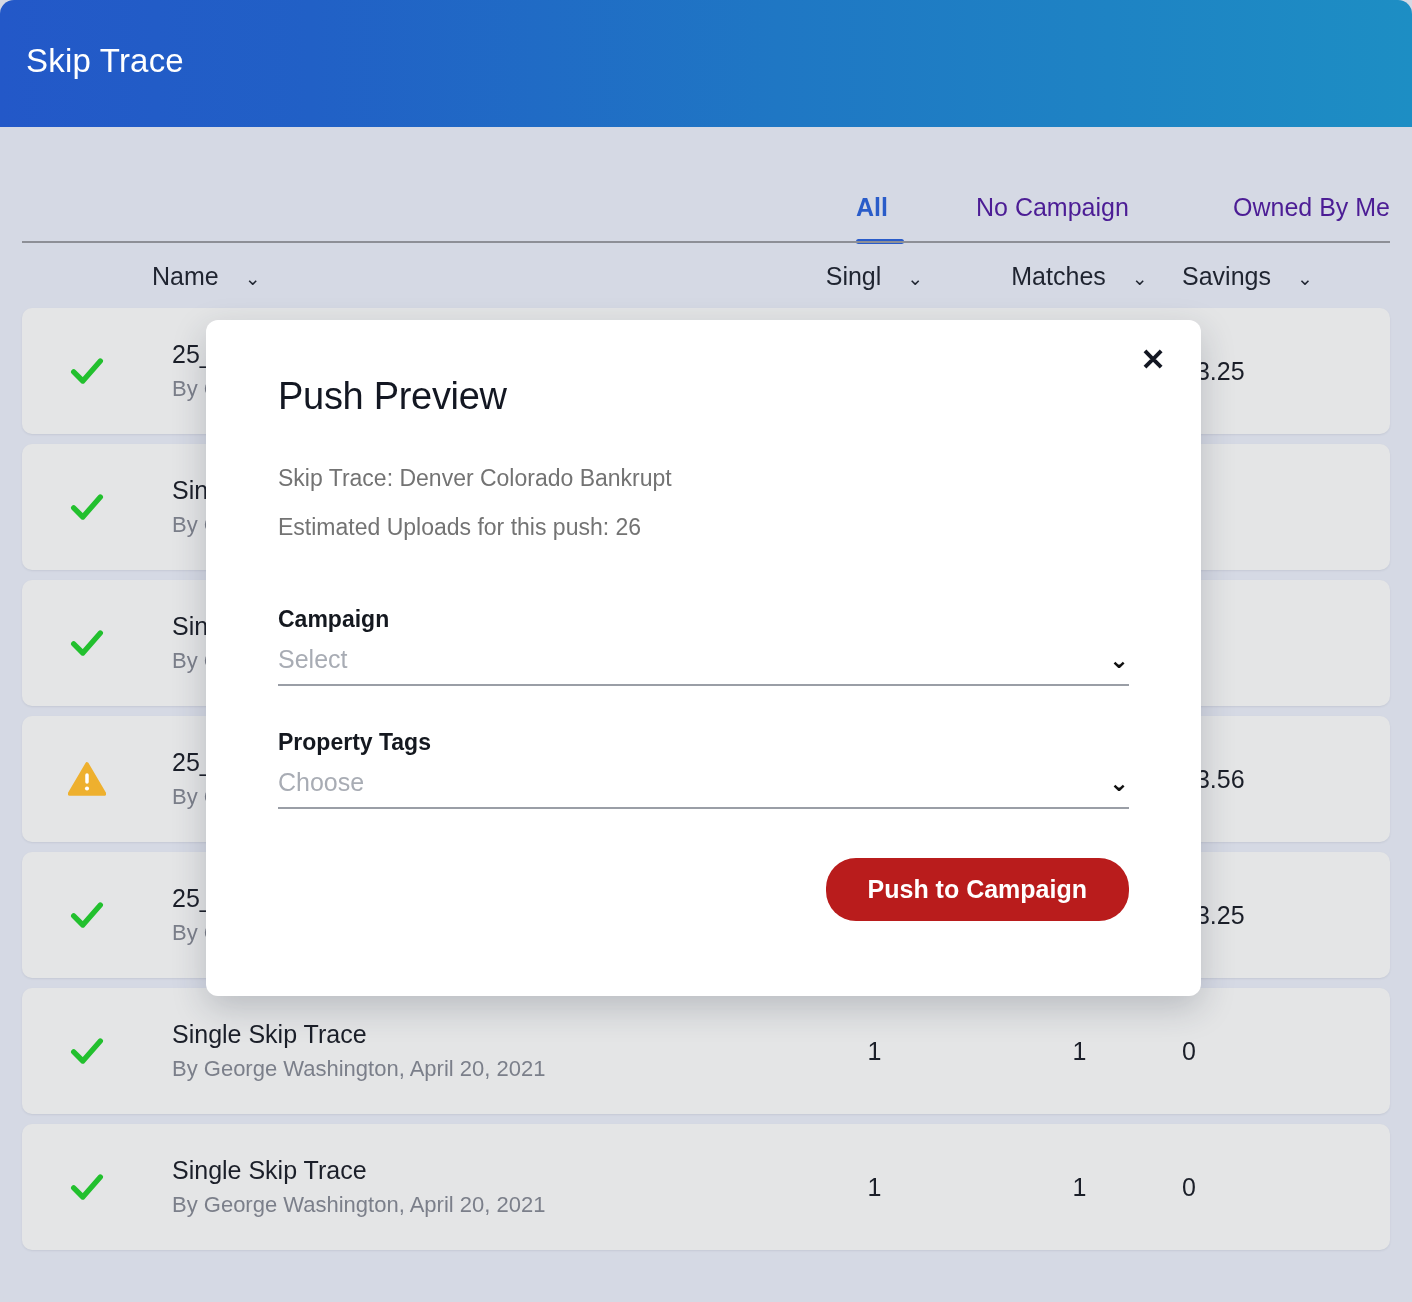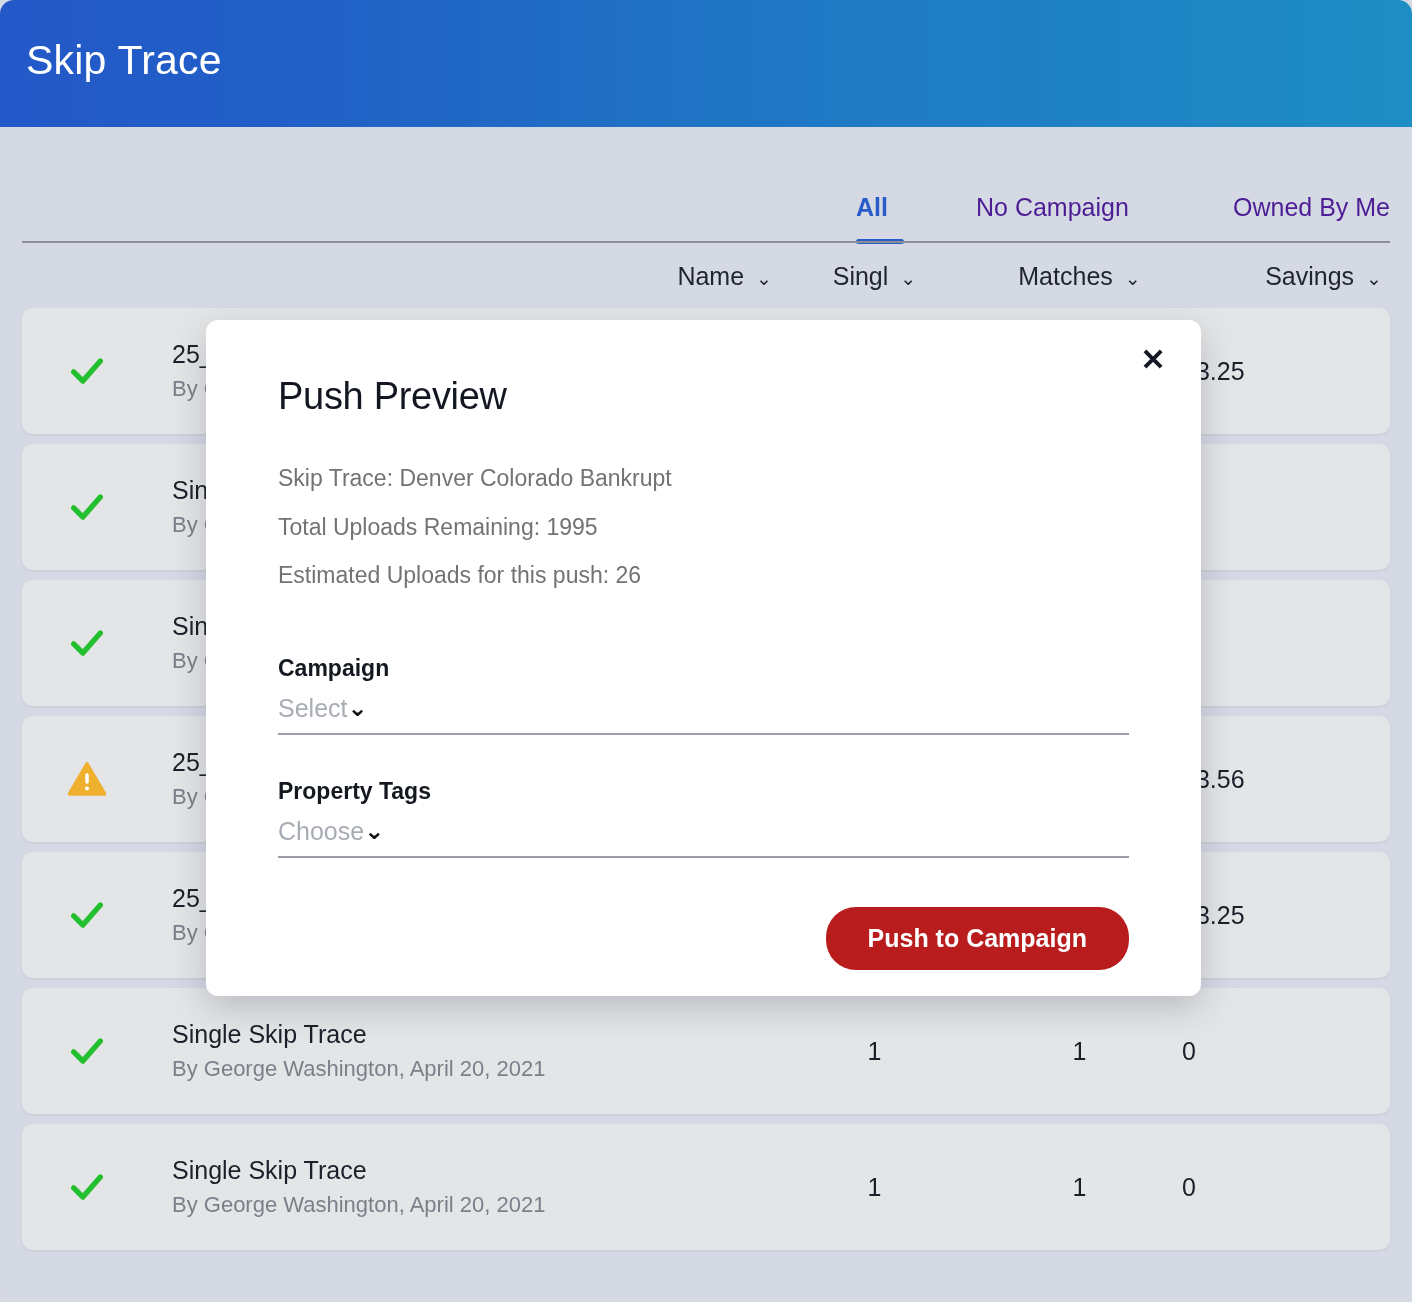"Skip Trace" .topbar-title { font-size: 41px -> 33px }
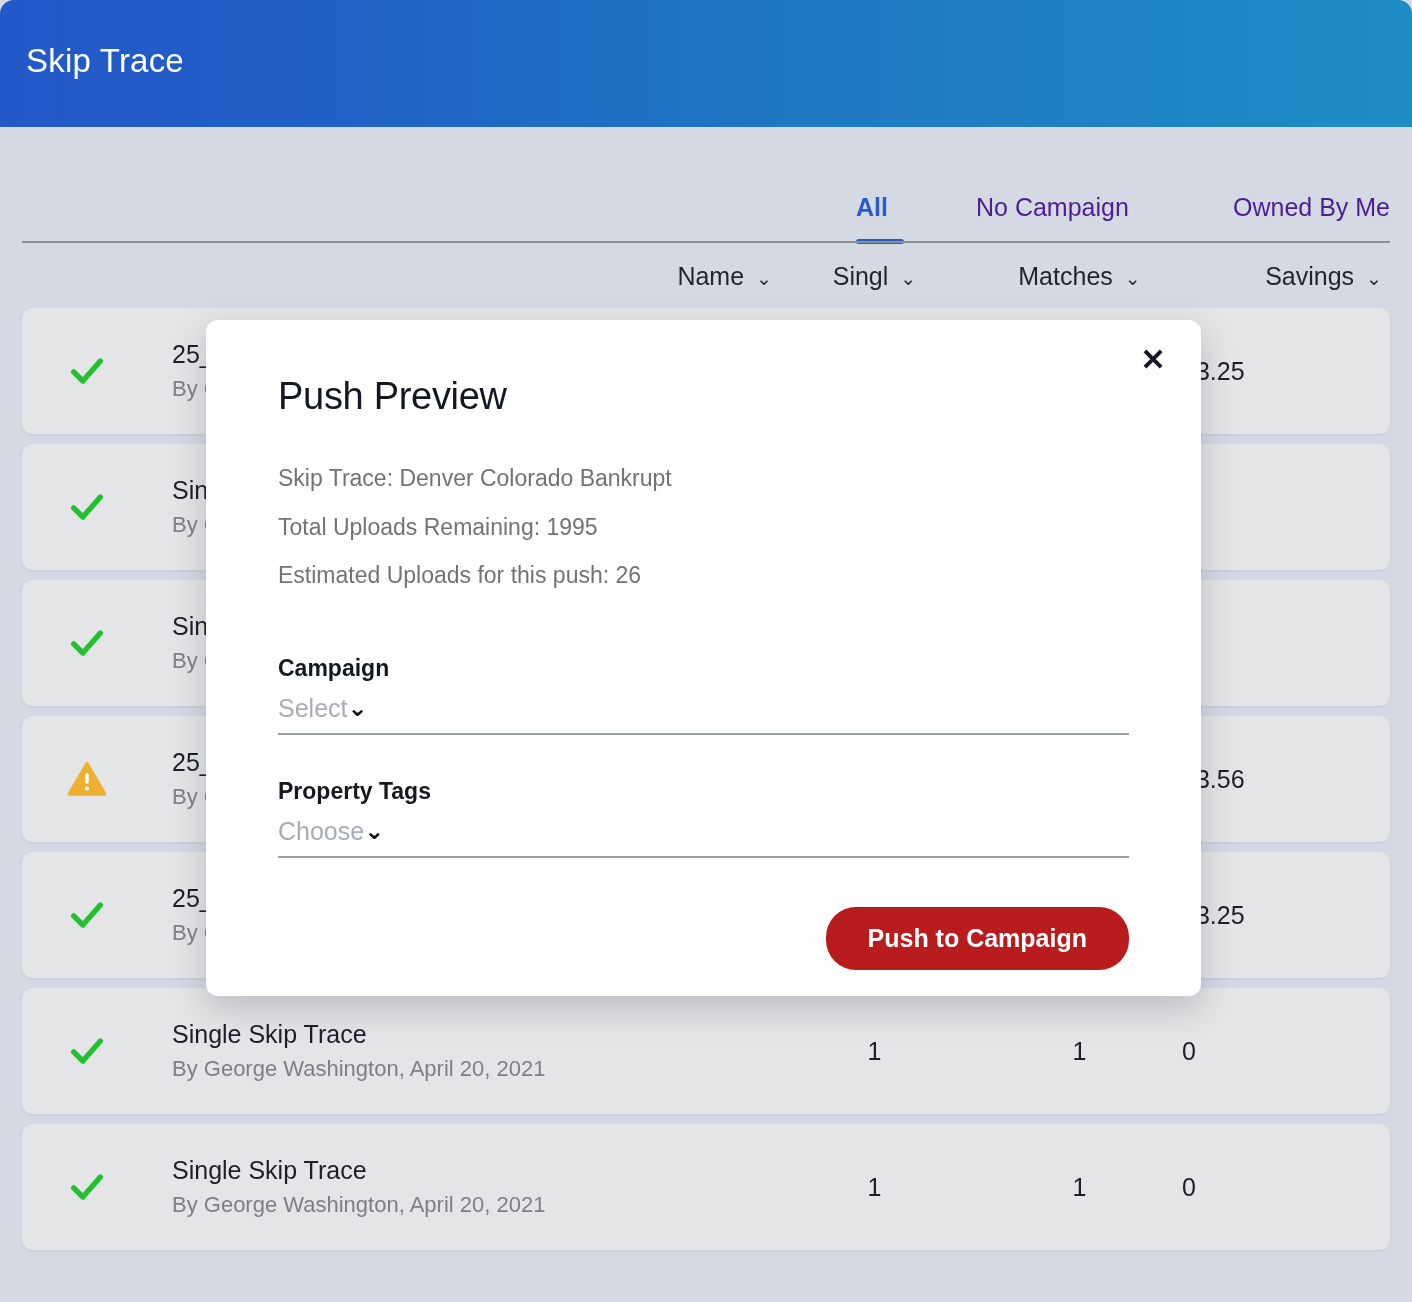"Name" .th { gap: 12px -> 26px; justify-content: flex-end -> none }
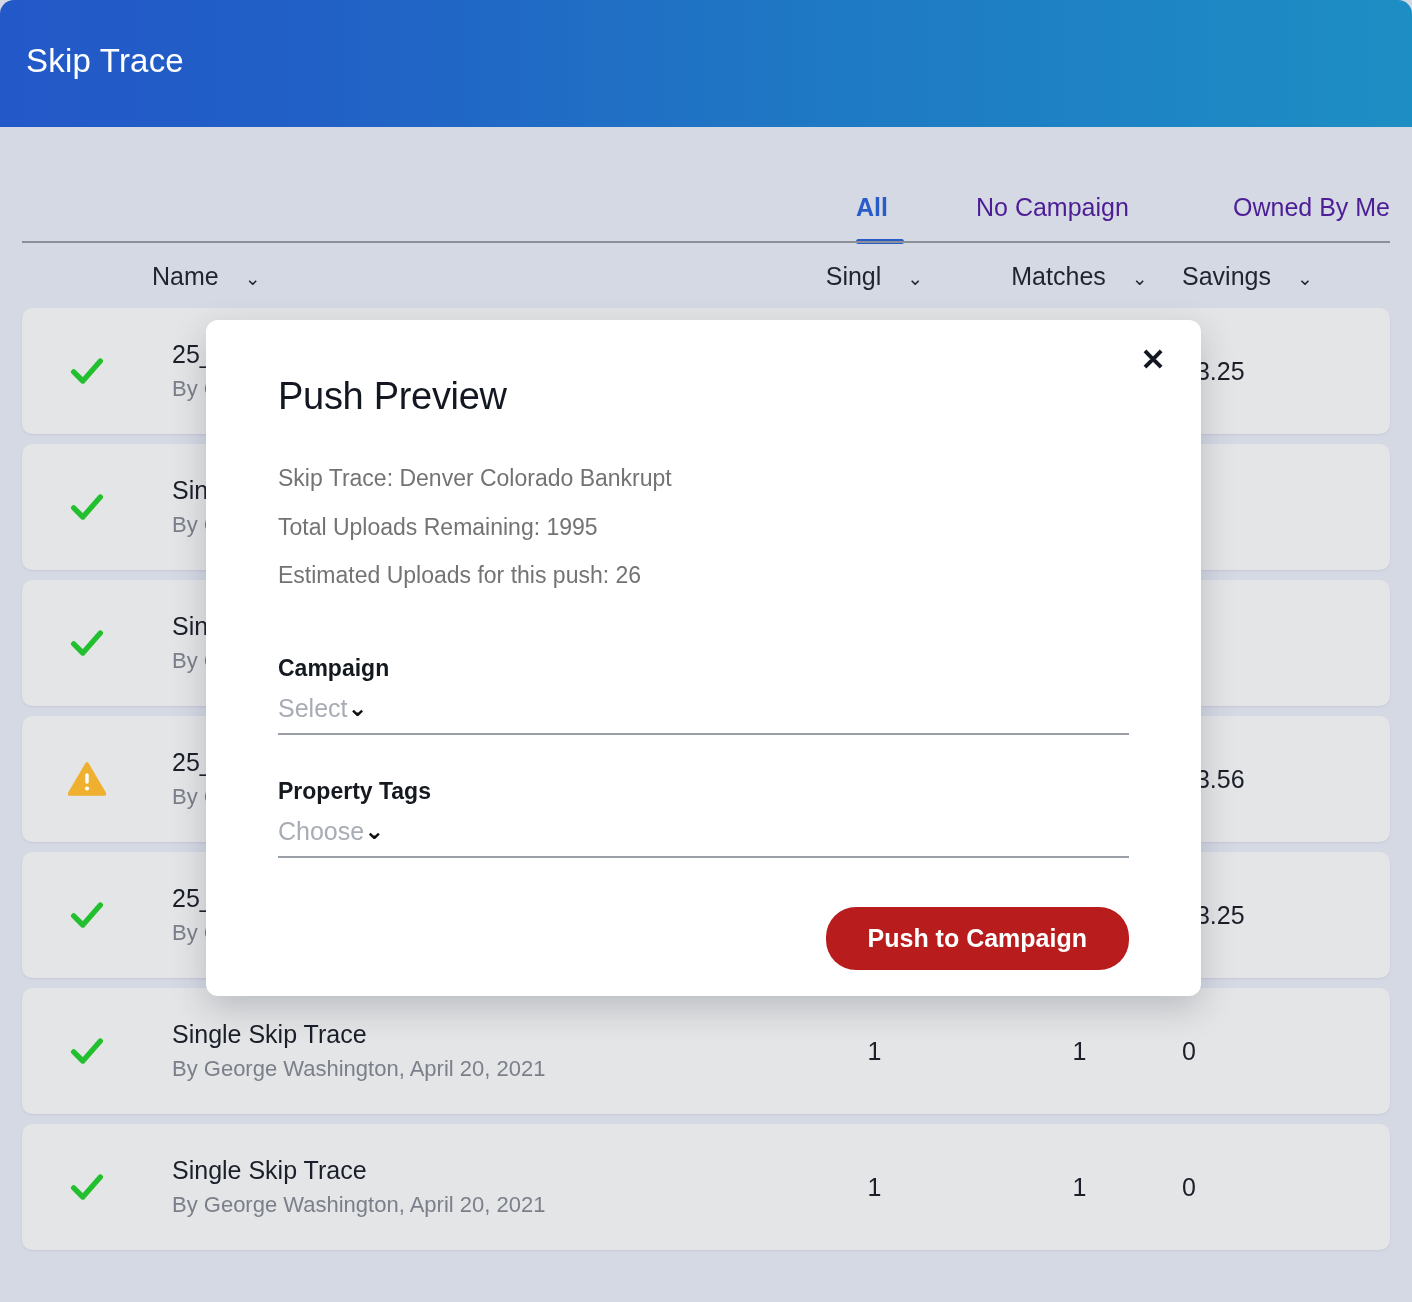"Total Uploads Remaining: 1995" div.modal-line { html: <div>Total Uploads Remaining: 1995</div> -> none }
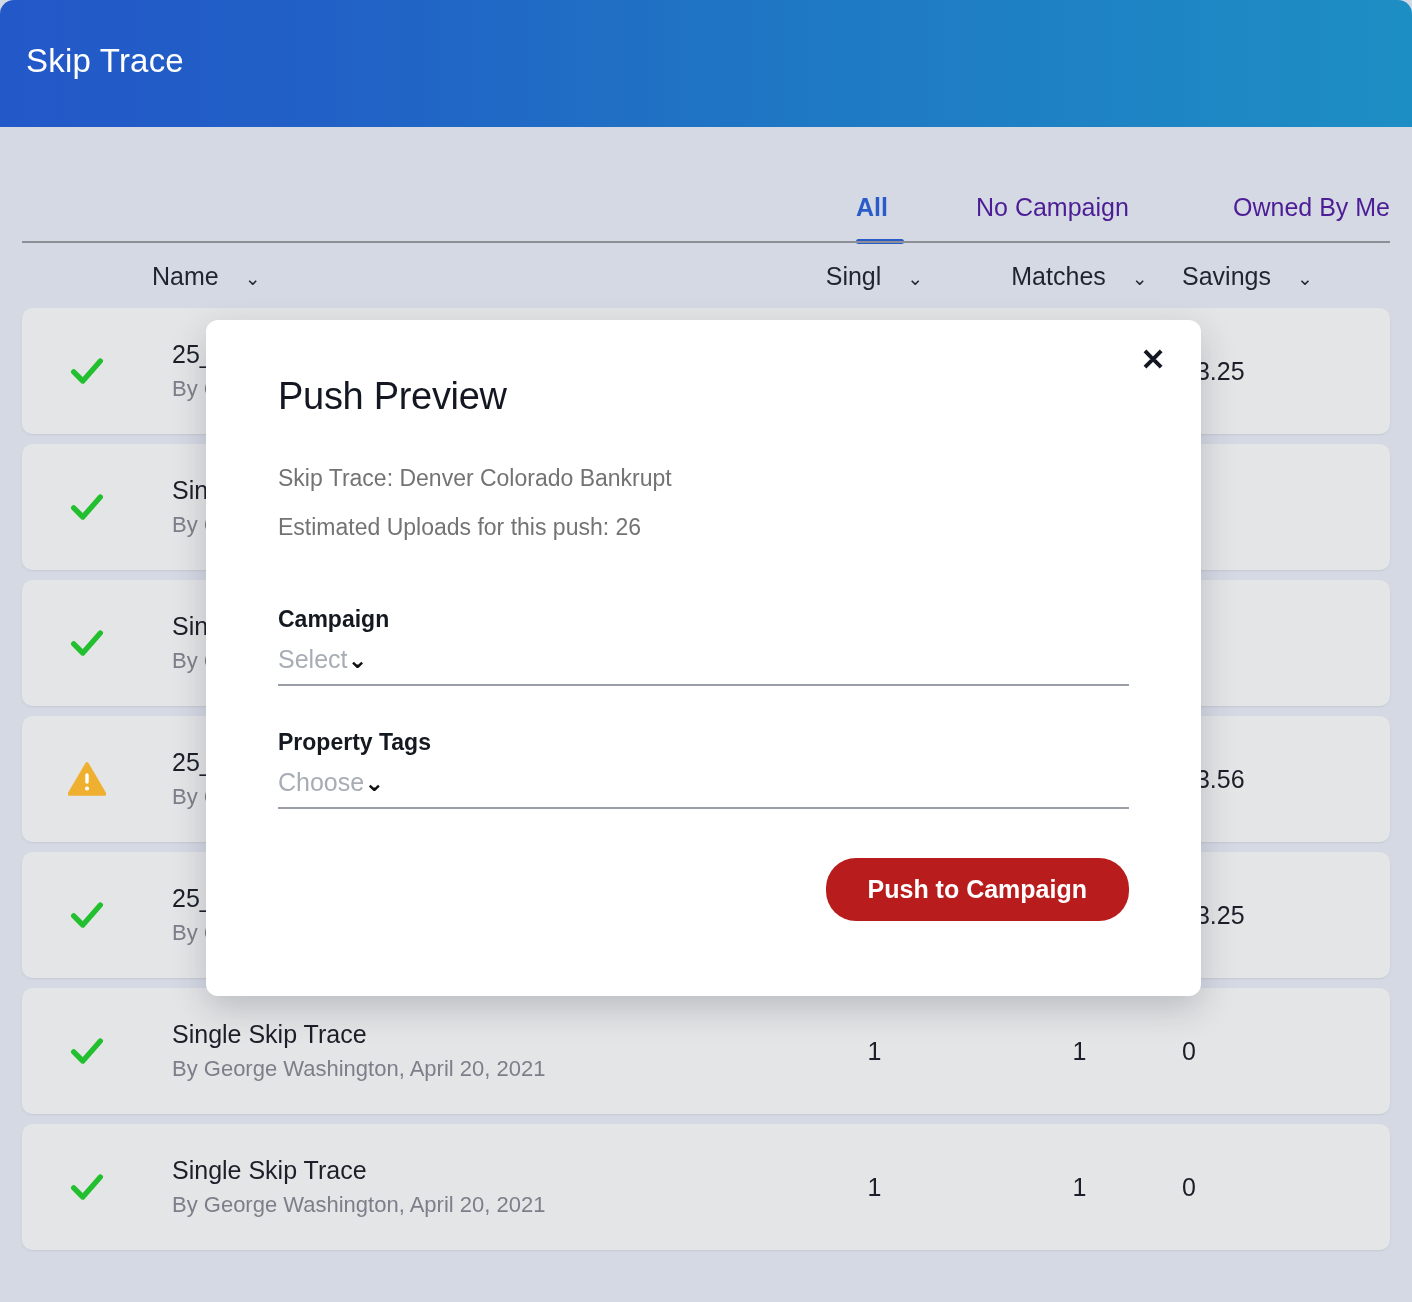"Select" .field-select { justify-content: none -> space-between }
